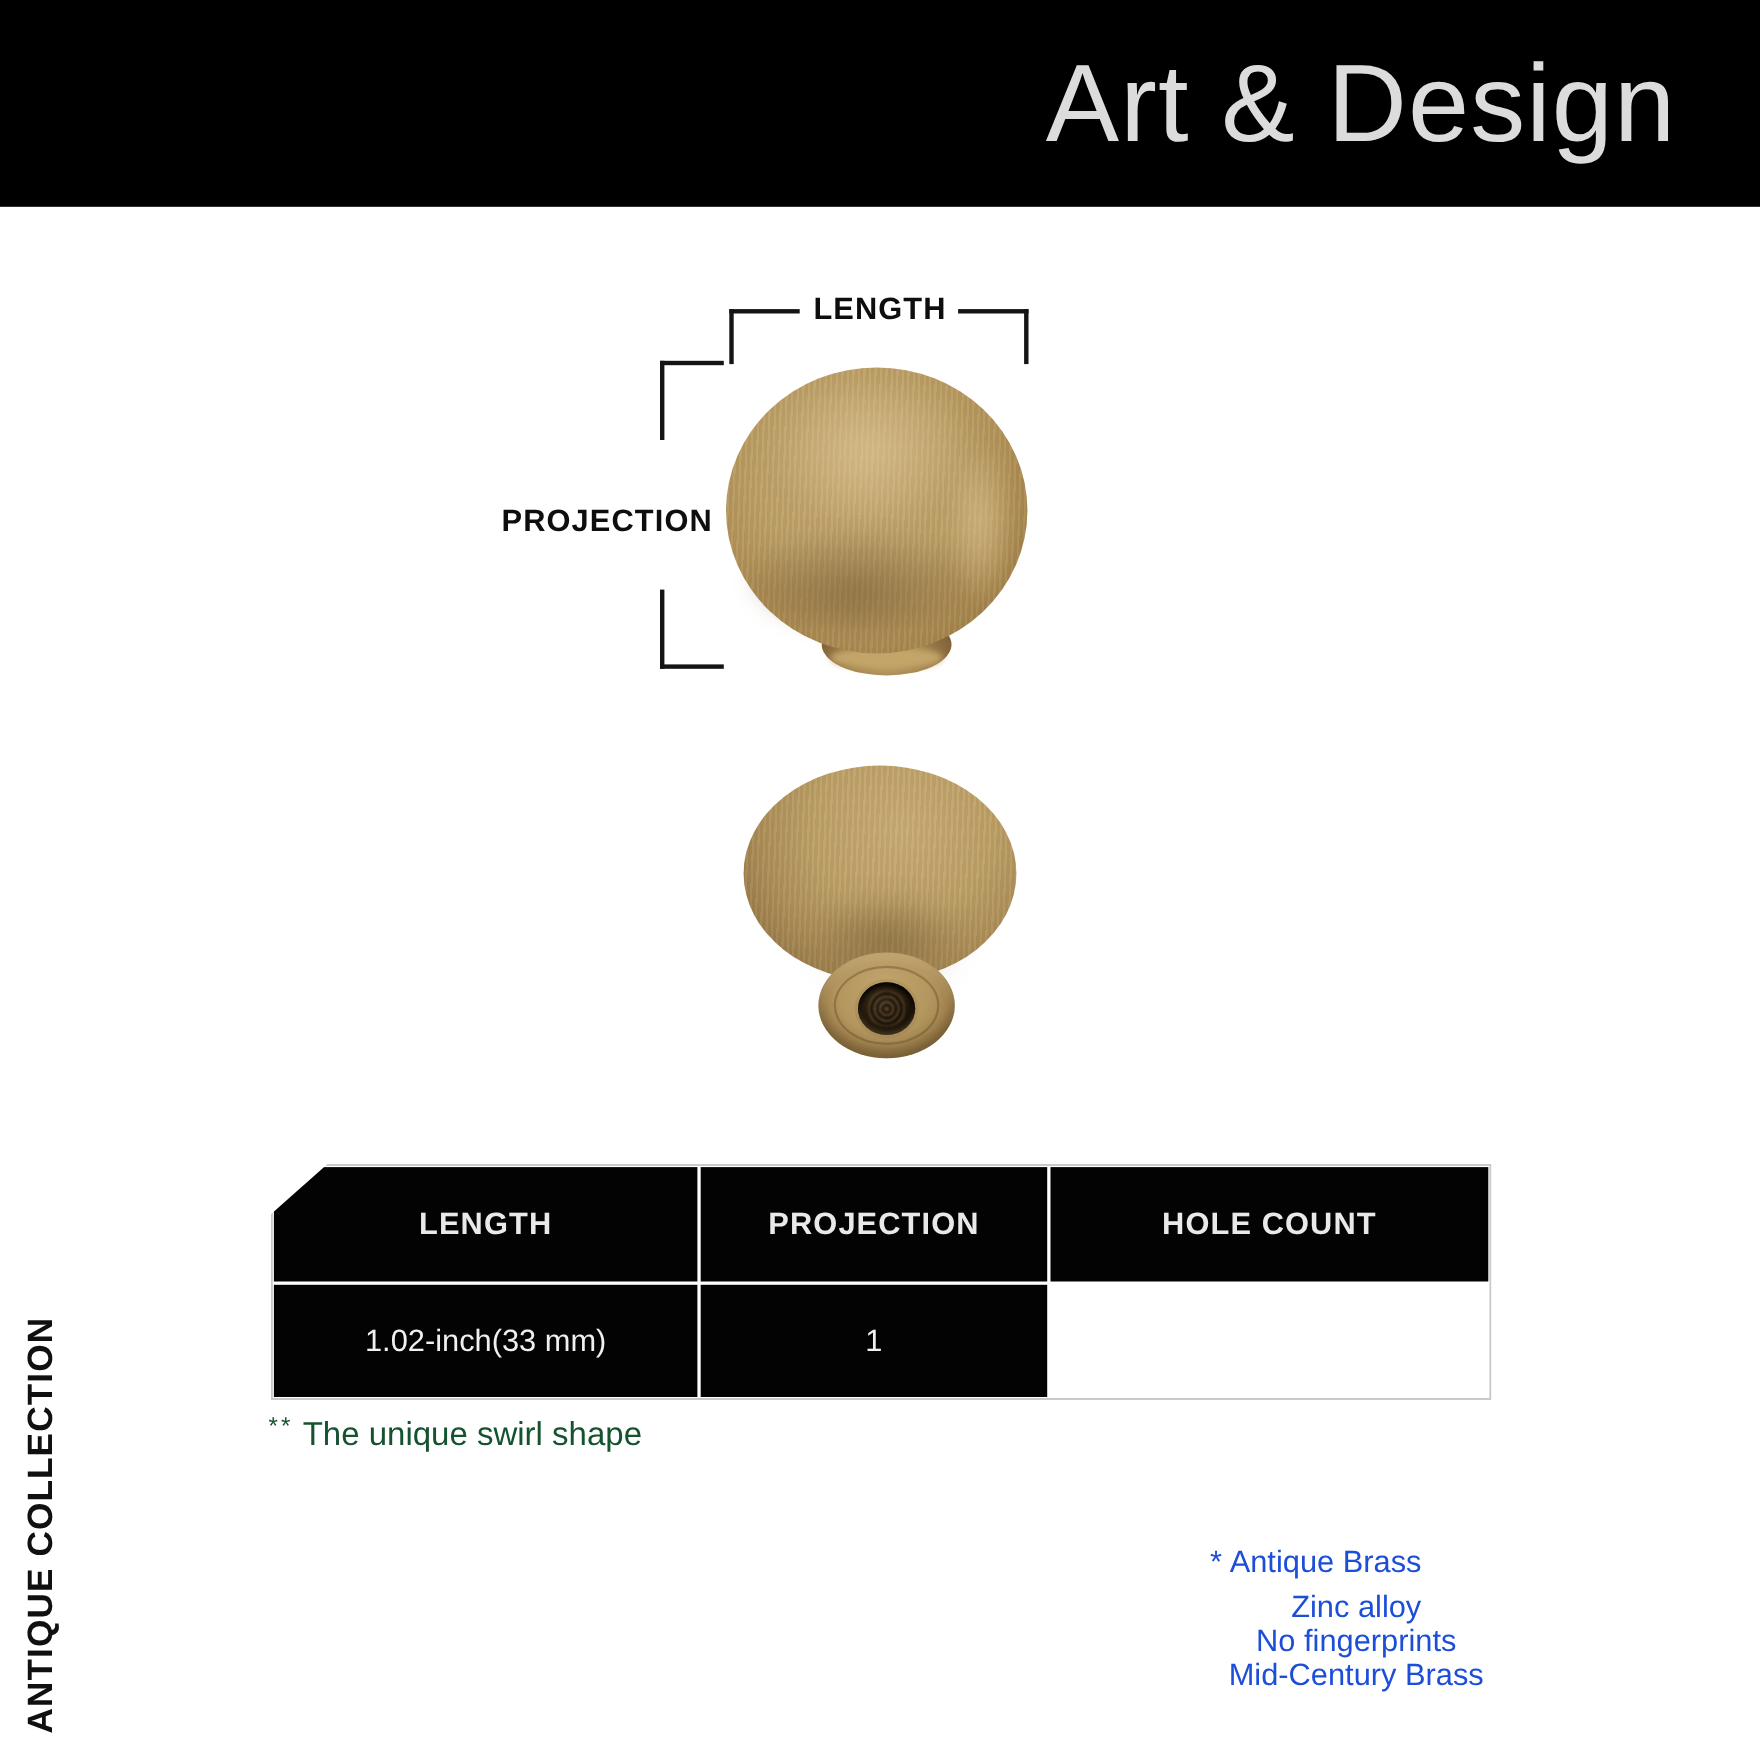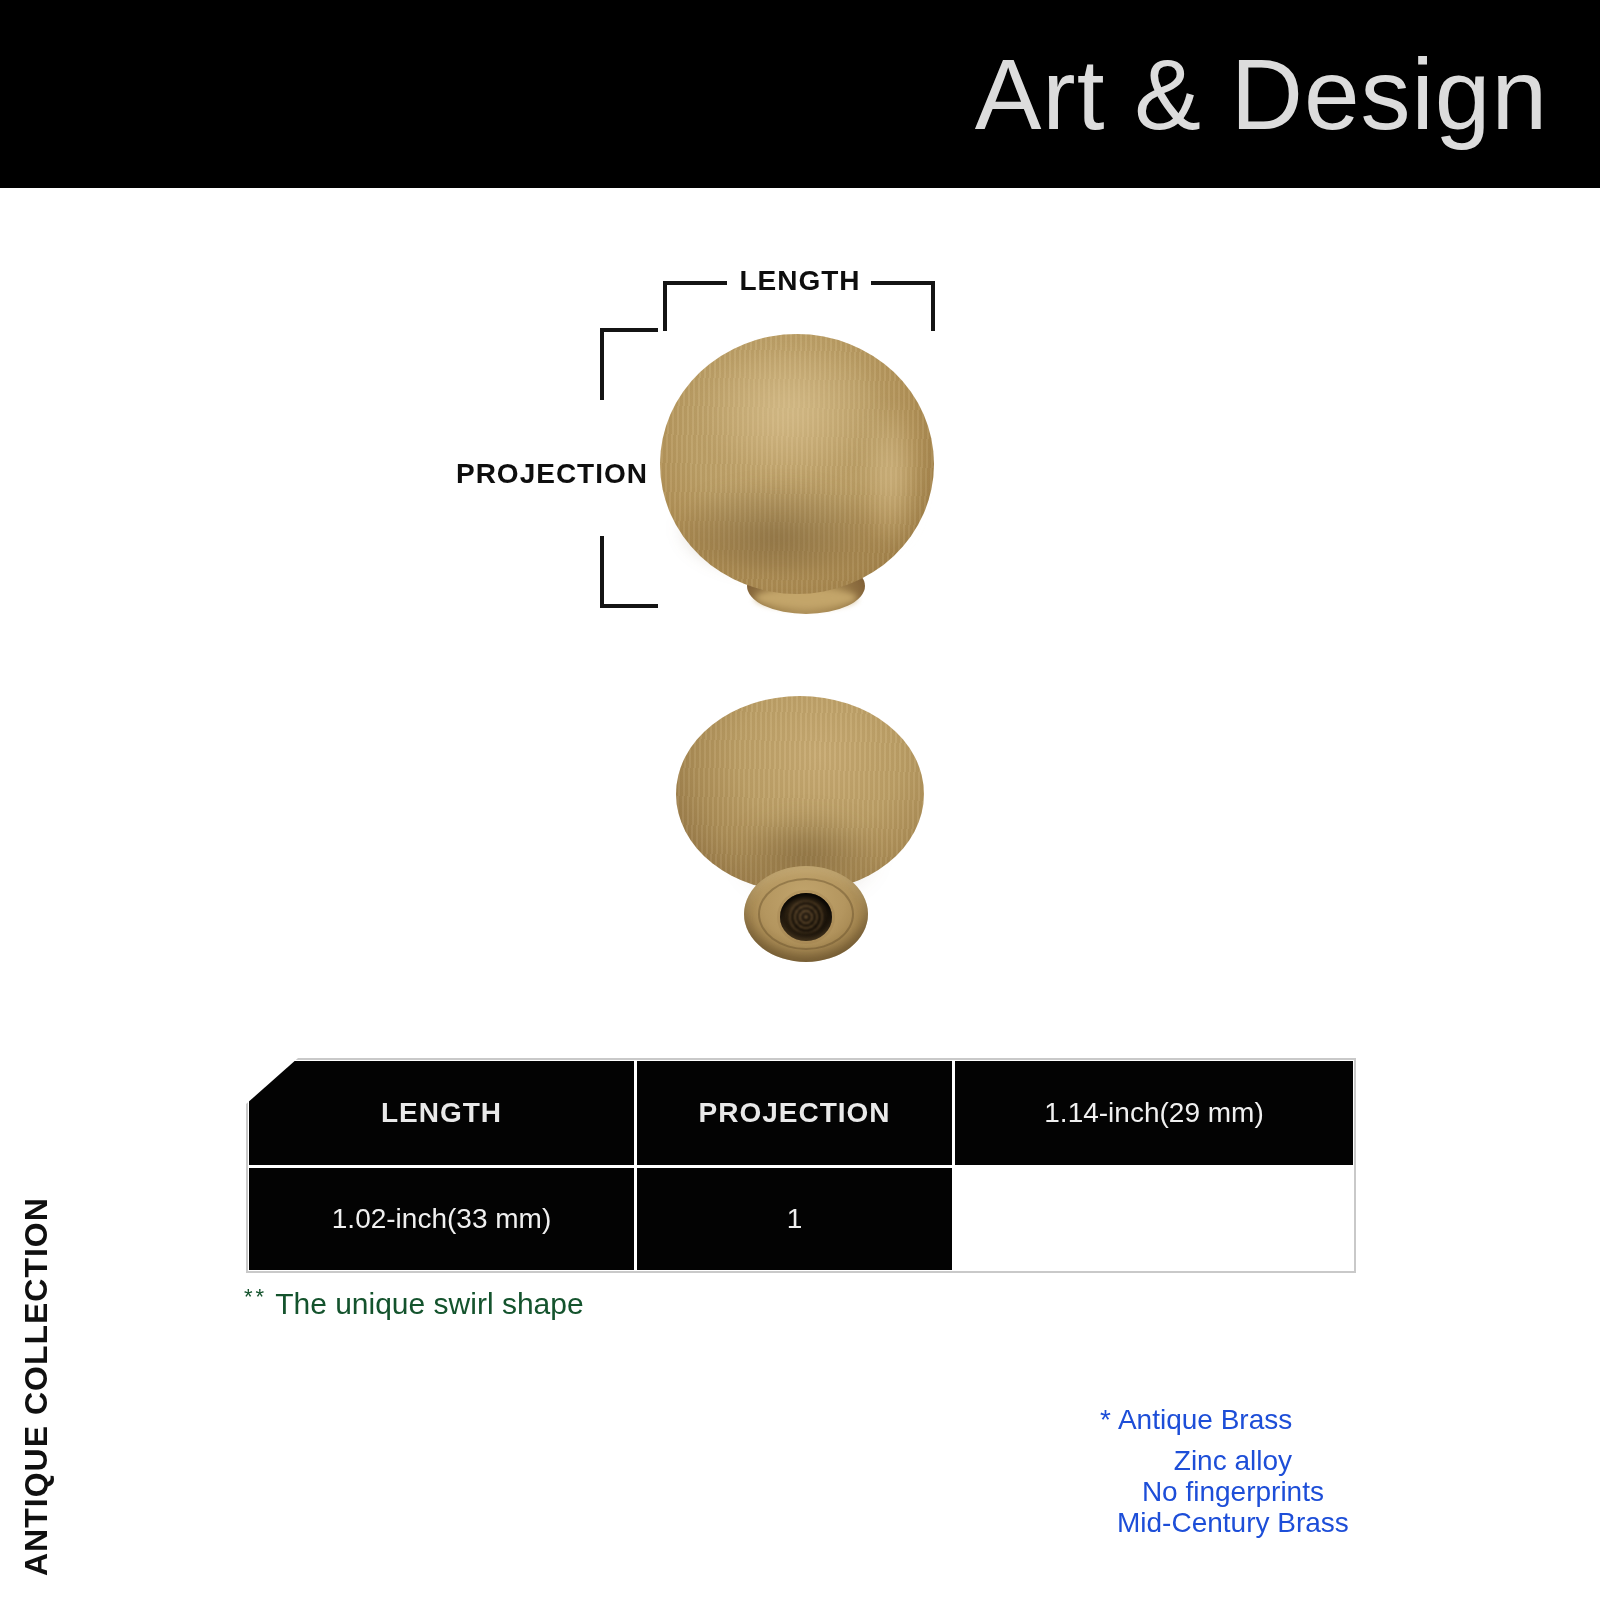"Art & Design" .topbar { padding-right: 52px -> 76px }
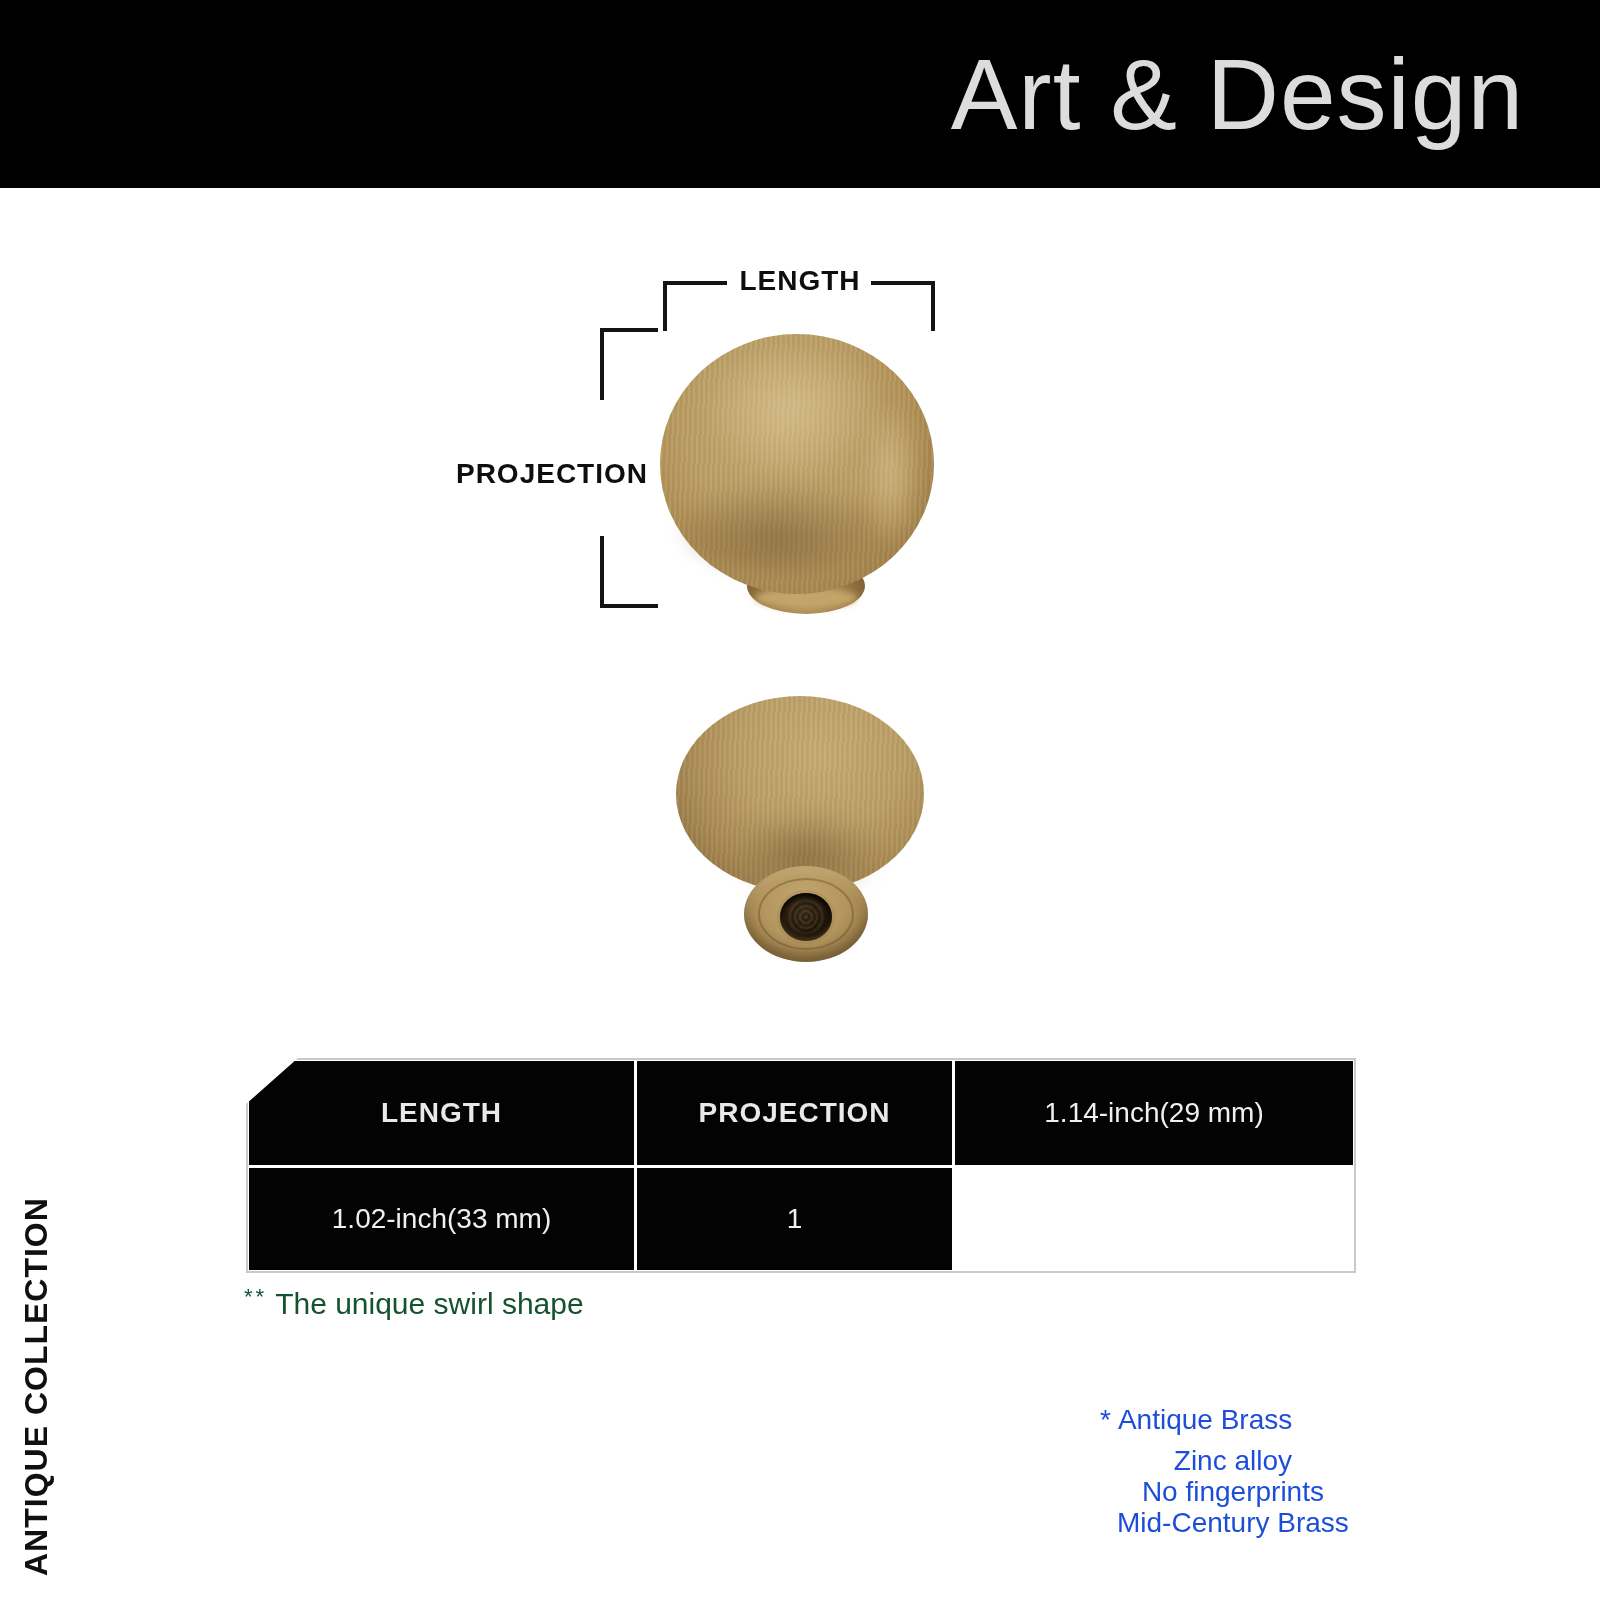"HOLE COUNT" div.cell { html: none -> <div>HOLE COUNT</div> }
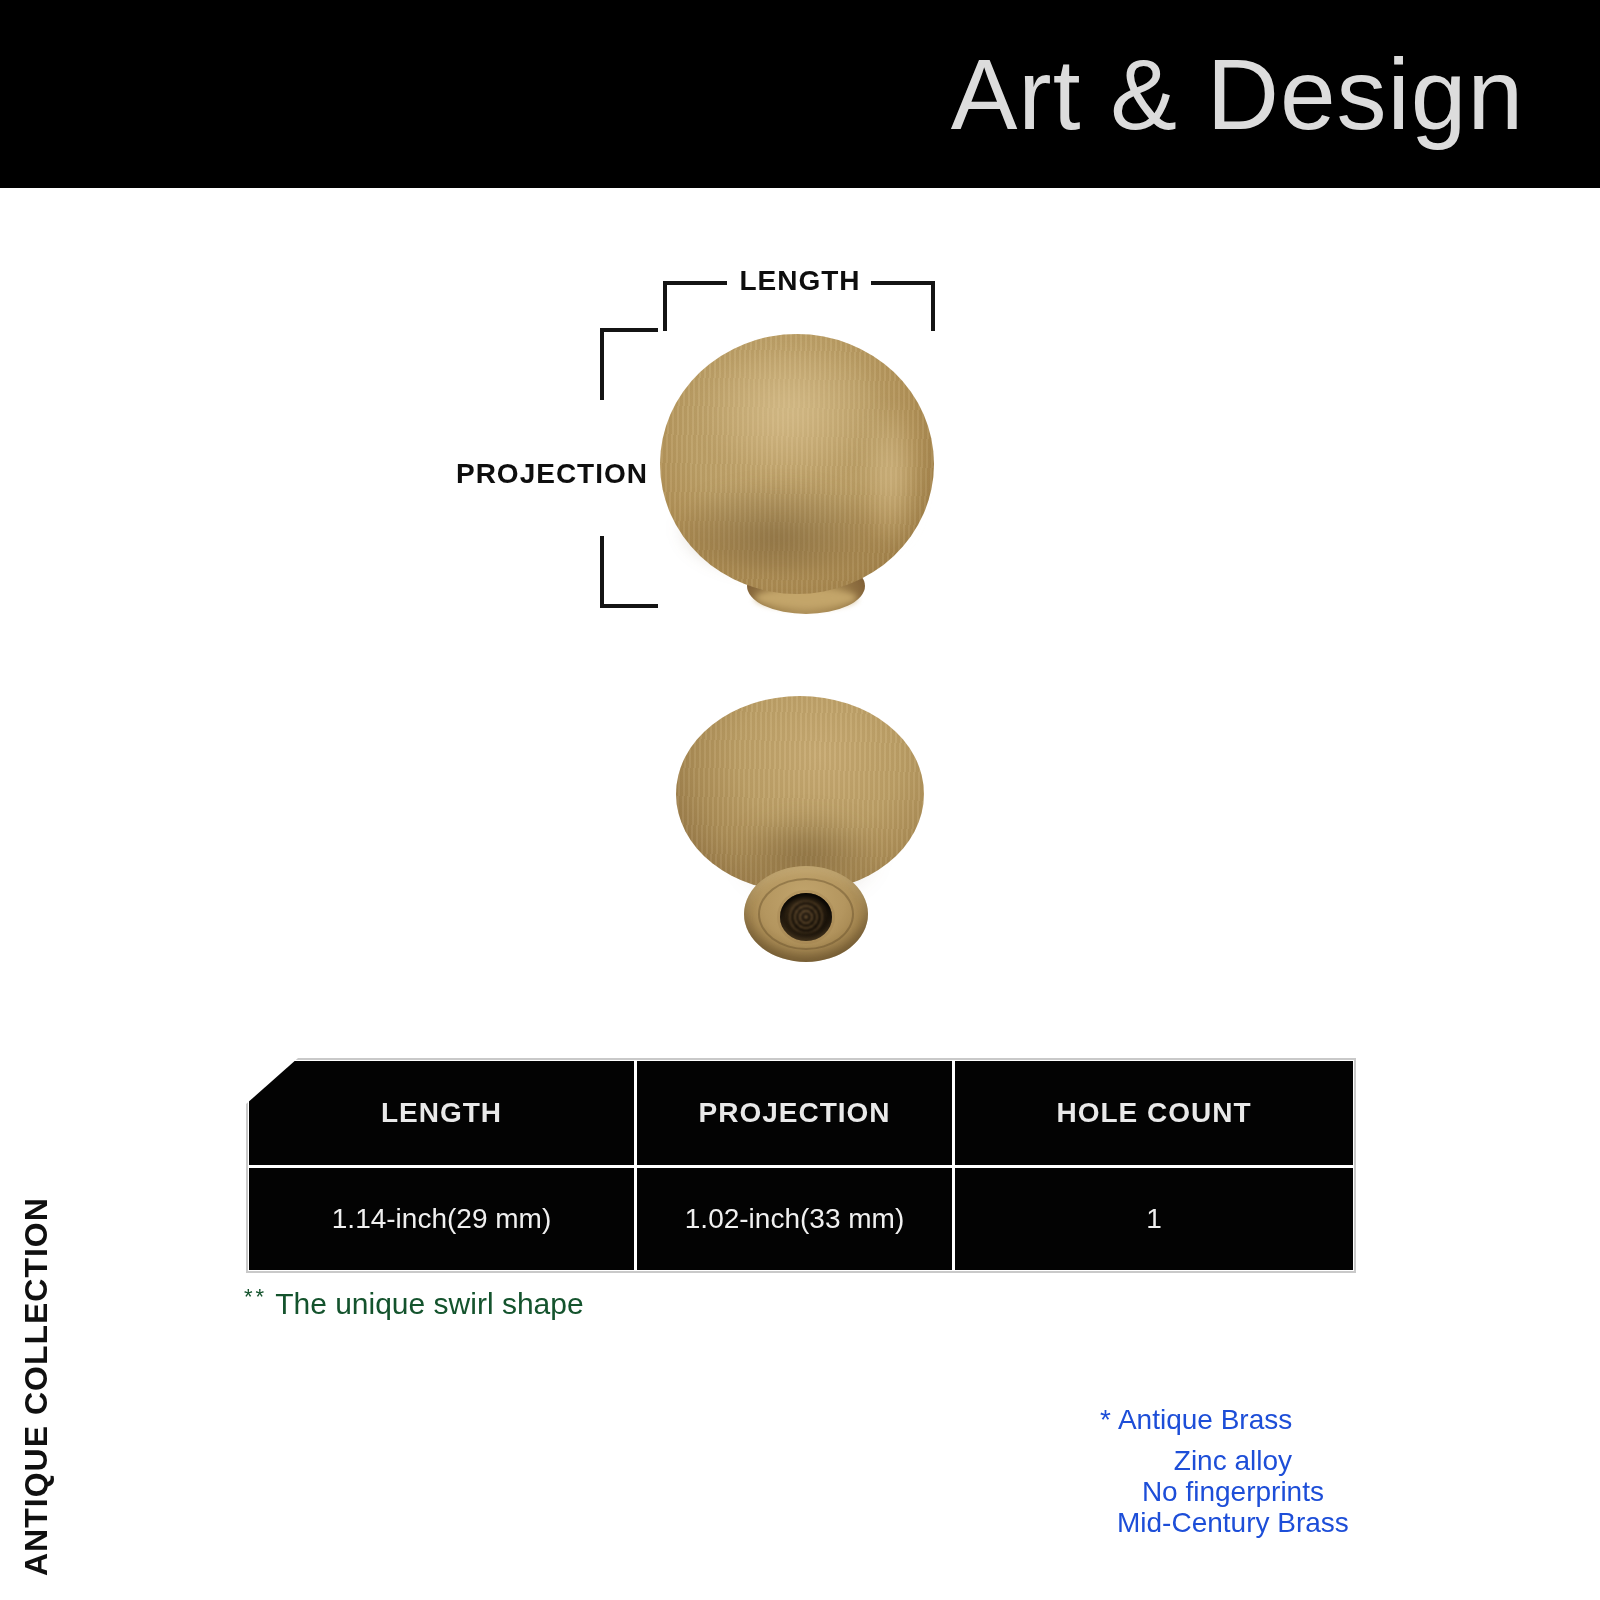"1.14-inch(29 mm)" div.cell { html: <div>1.14-inch(29 mm)</div> -> none }
